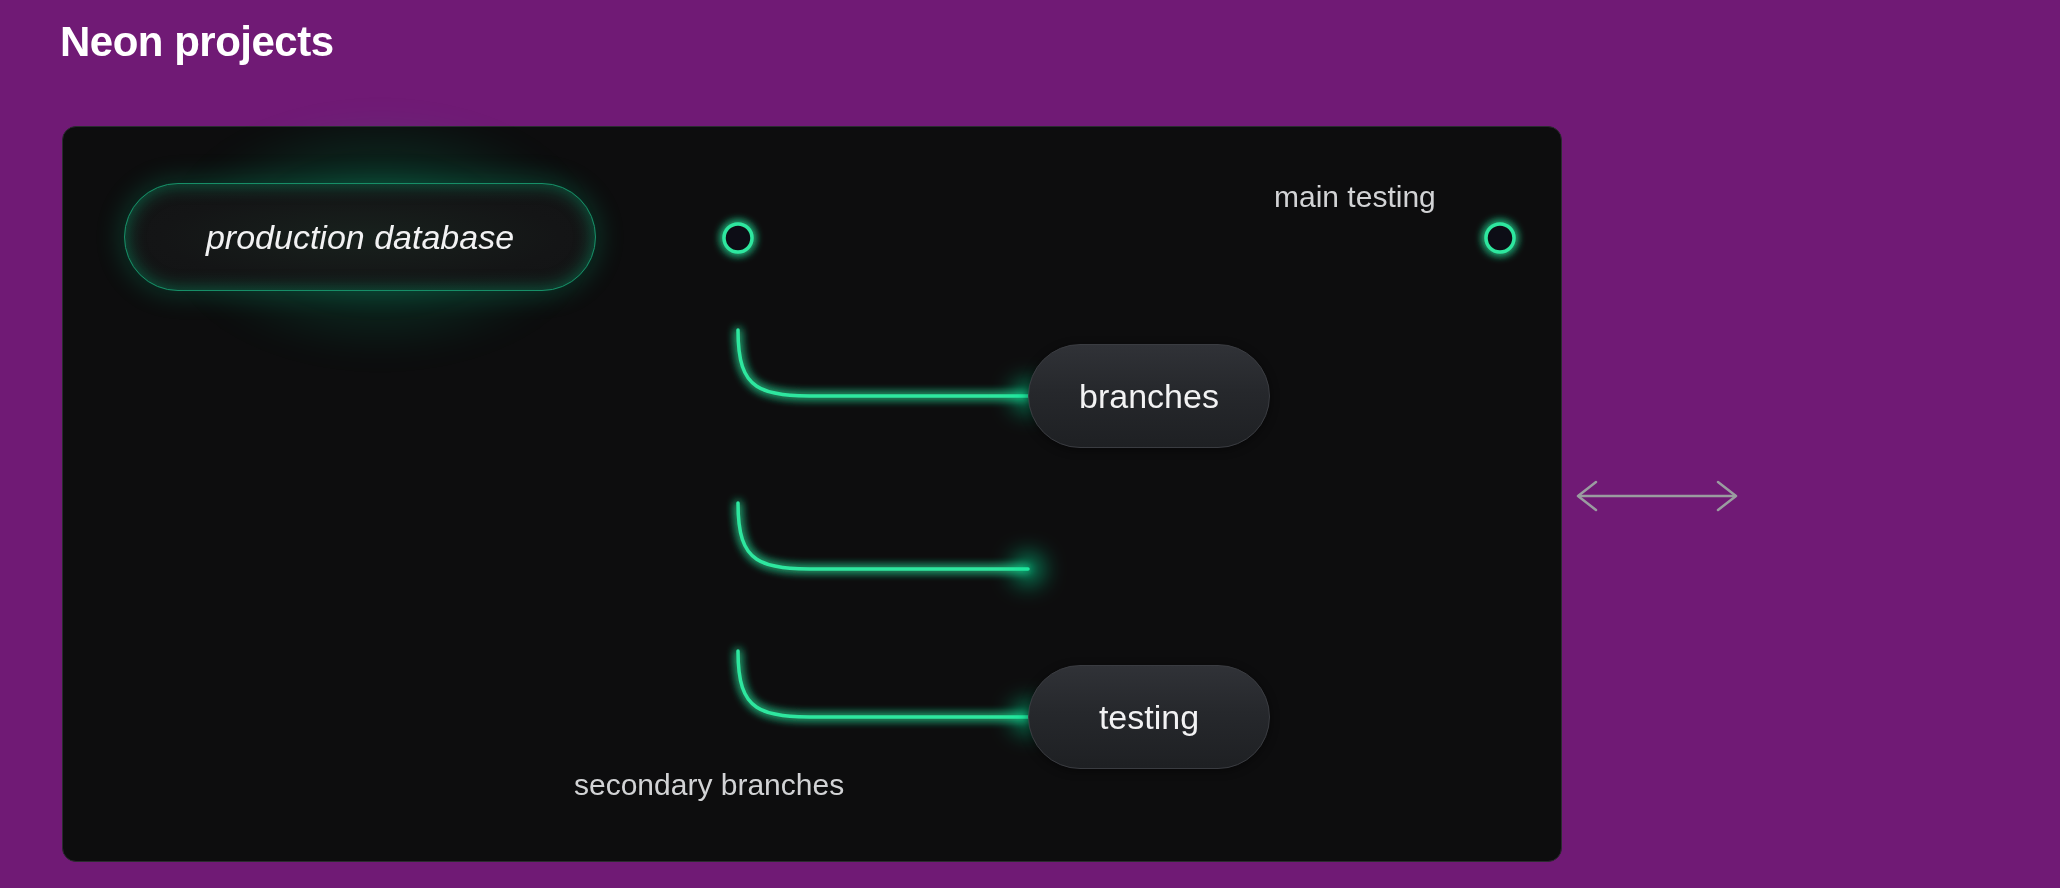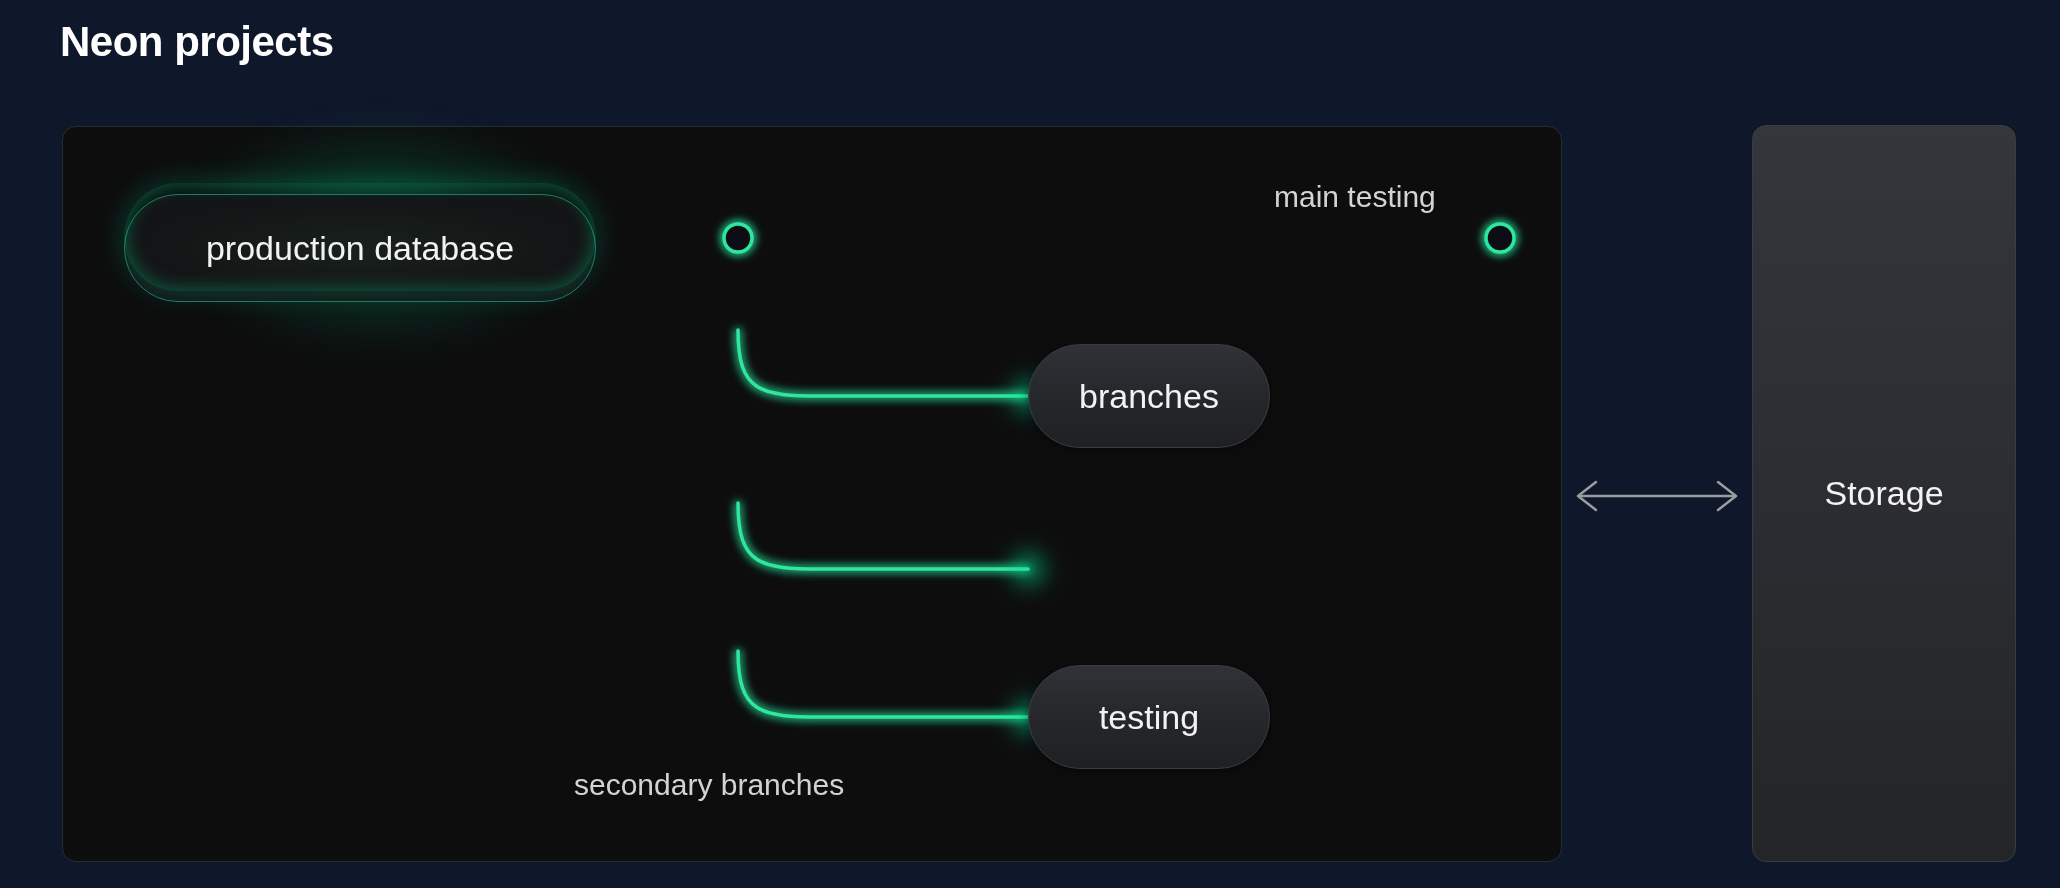"Neon projects" #root { background: #0f172a -> #701a75 }
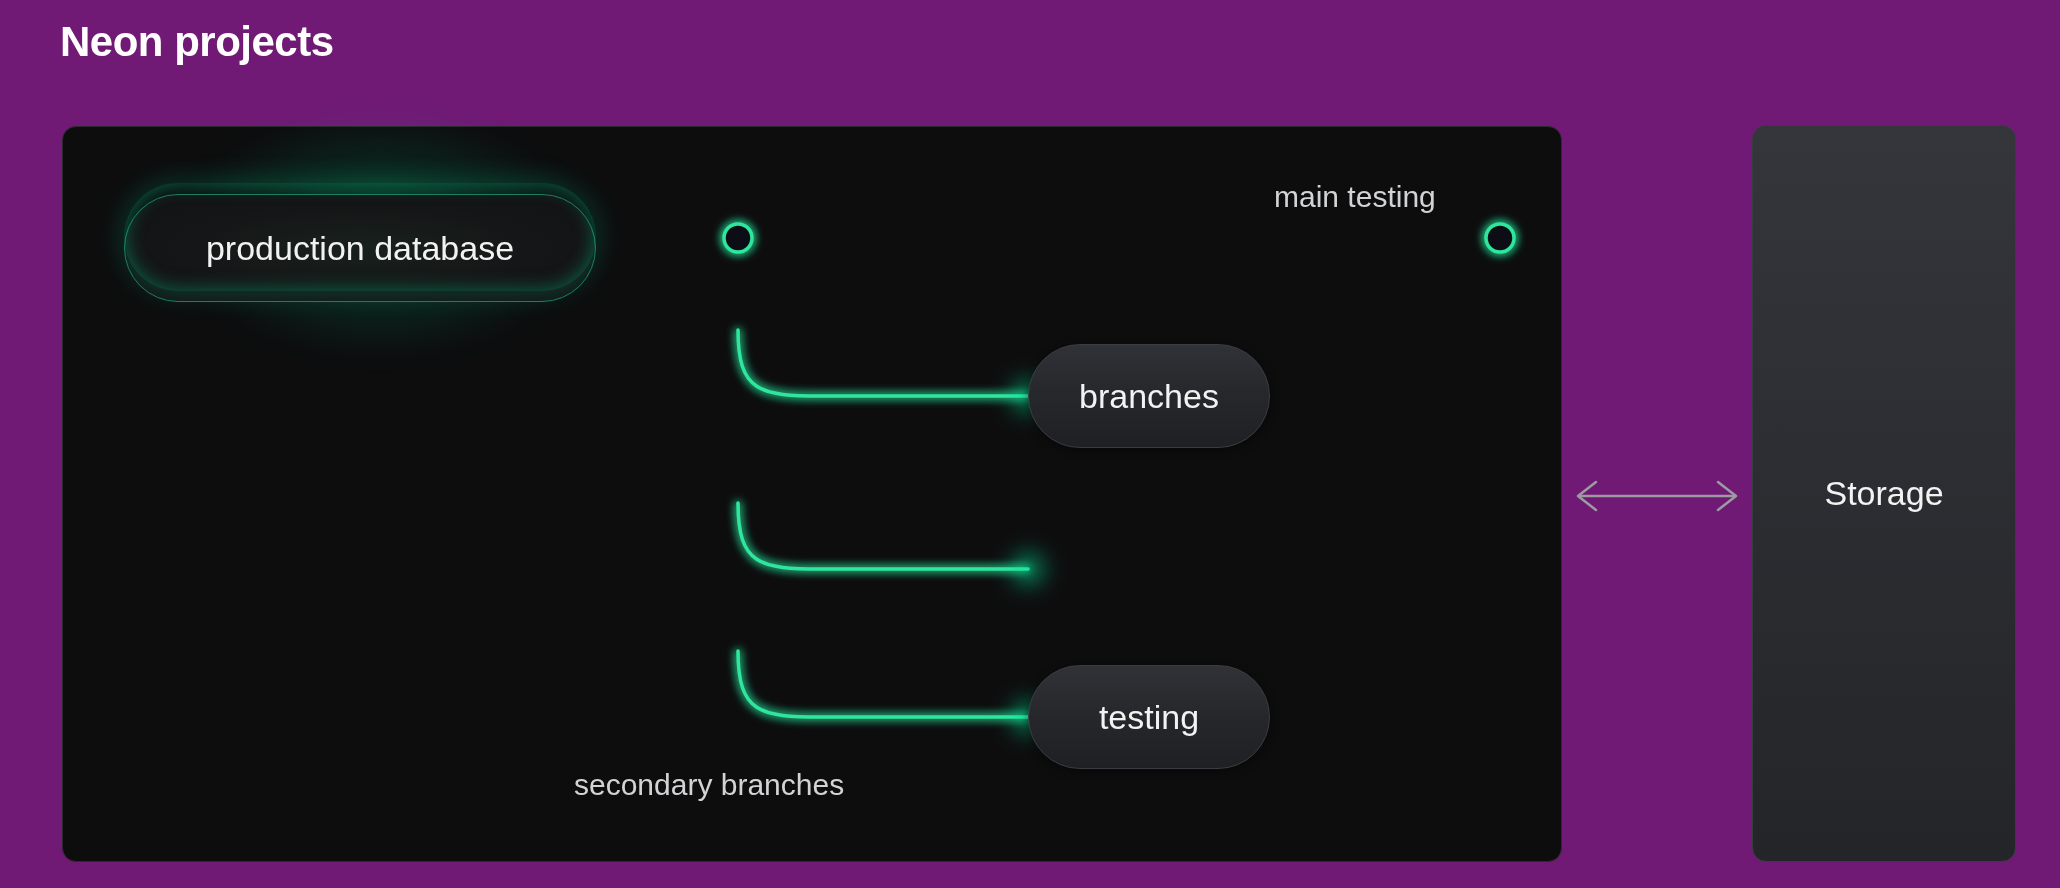"production database" .pill-prod { font-style: none -> italic; top: 194px -> 183px }
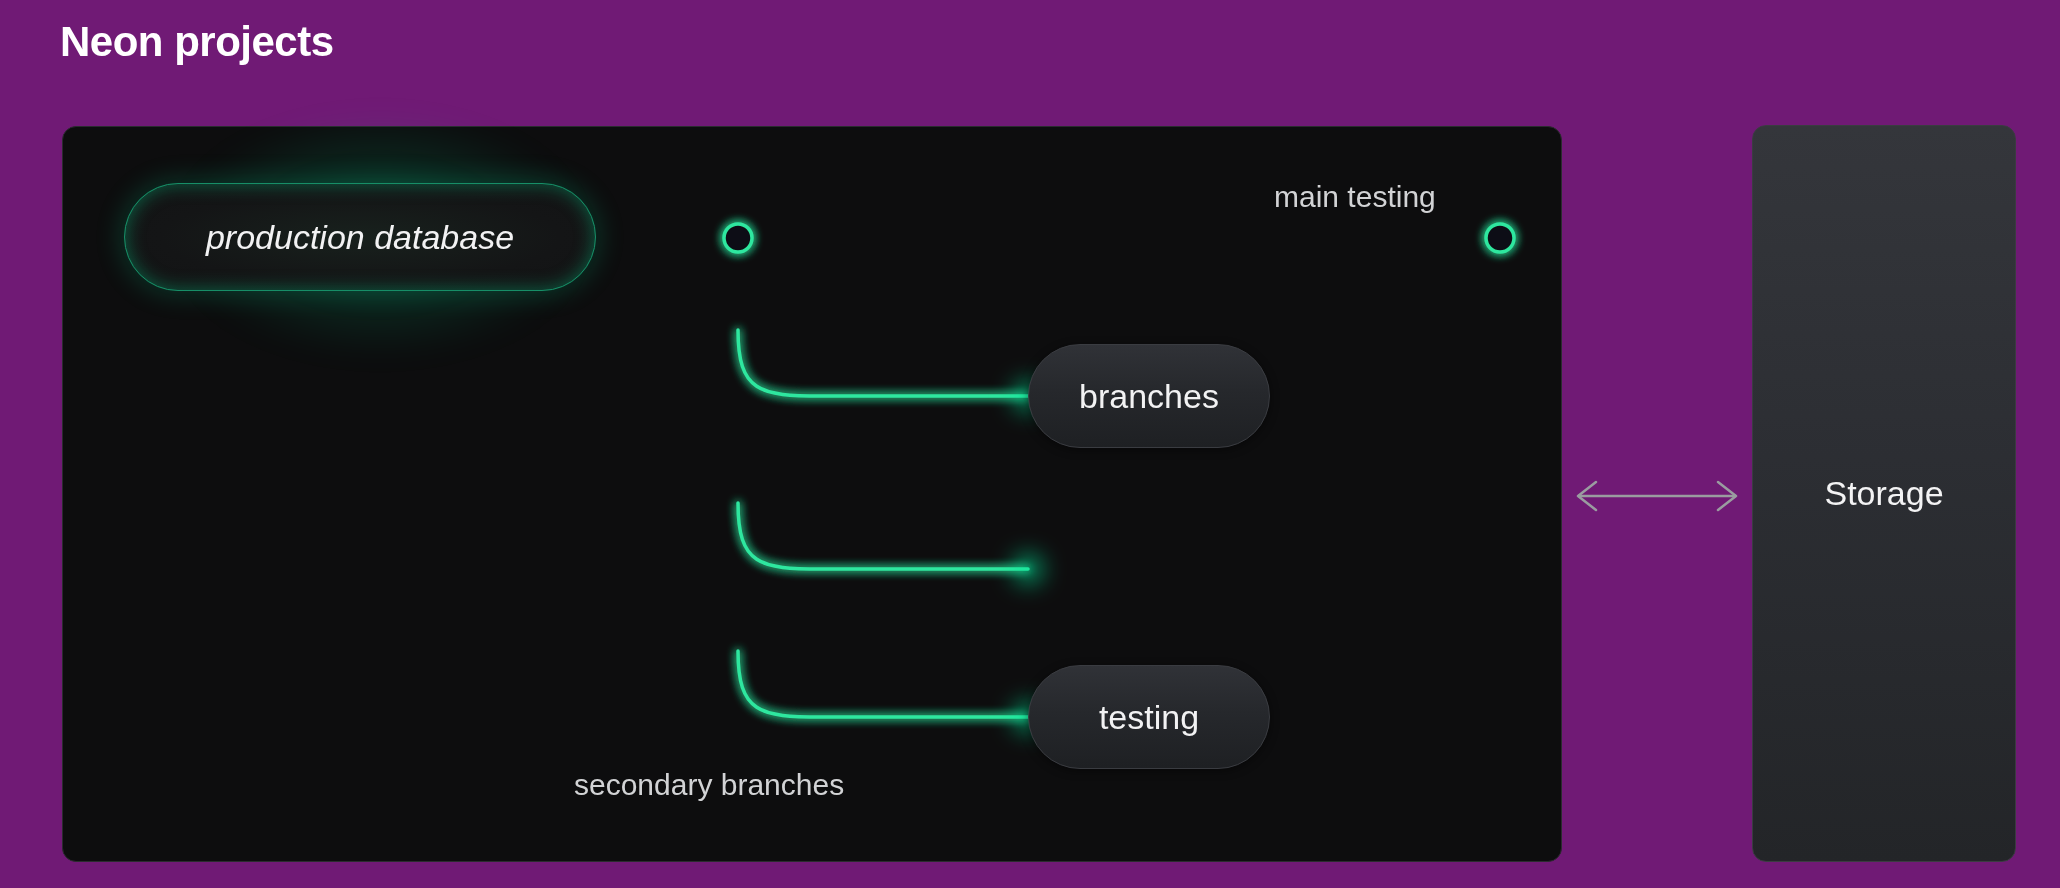"Storage" div.storage-panel { html: <div> <span>Storage</span> </div> -> none }
